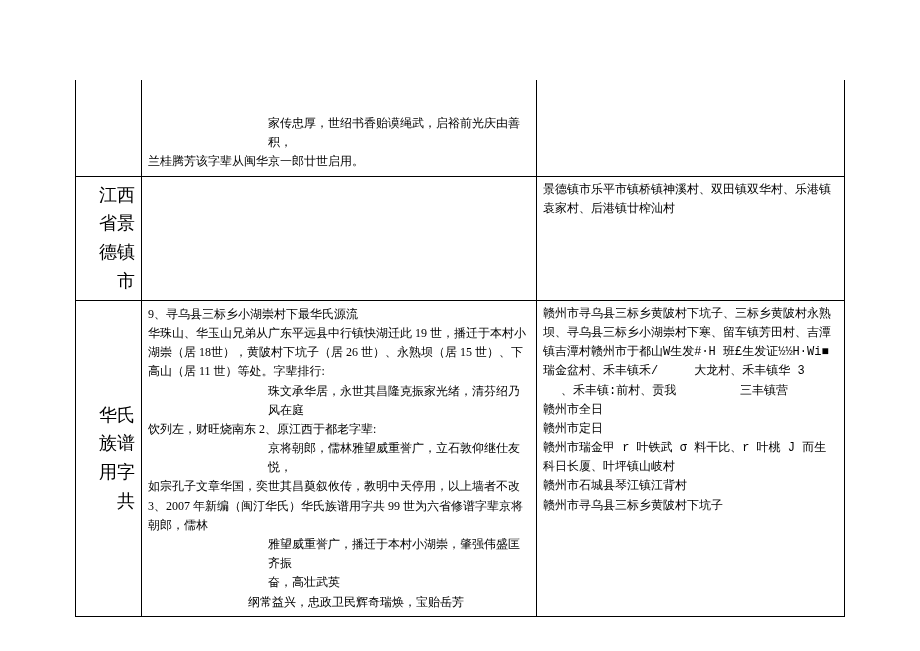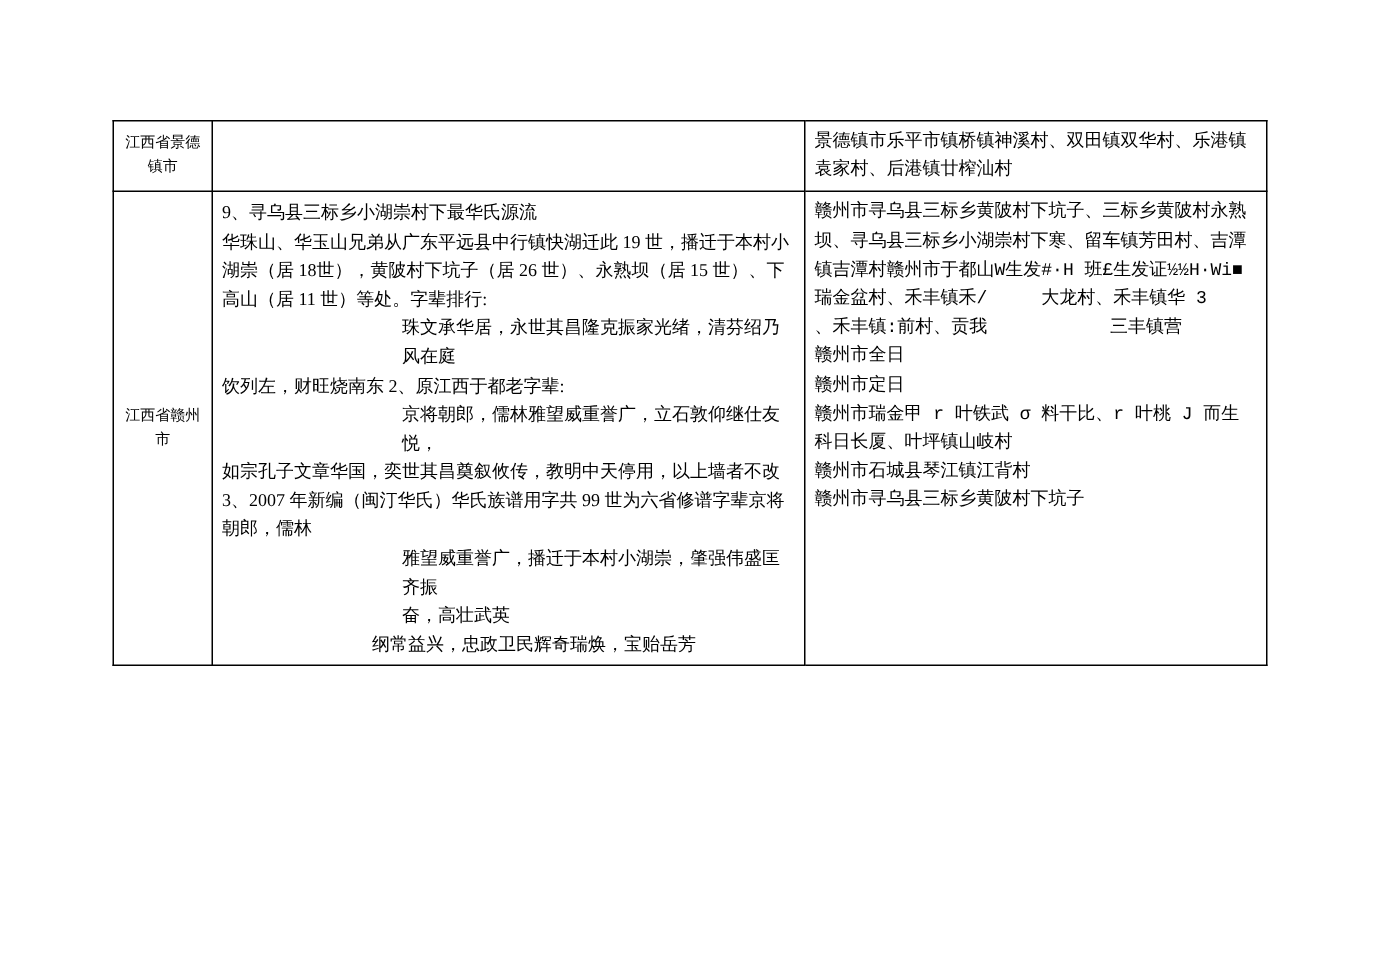"家传忠厚，世绍书香贻谟绳武，启裕前光庆由善积，" tr.row1-top { html: none -> <tr> <td></td> <td> <span> </span> <span>家传忠厚，世绍书香贻谟绳武，启裕前光庆由善积，</span> <span>兰桂腾芳该字辈从闽华京一郎廿世启用。</span> </td> <td></td> </tr> }
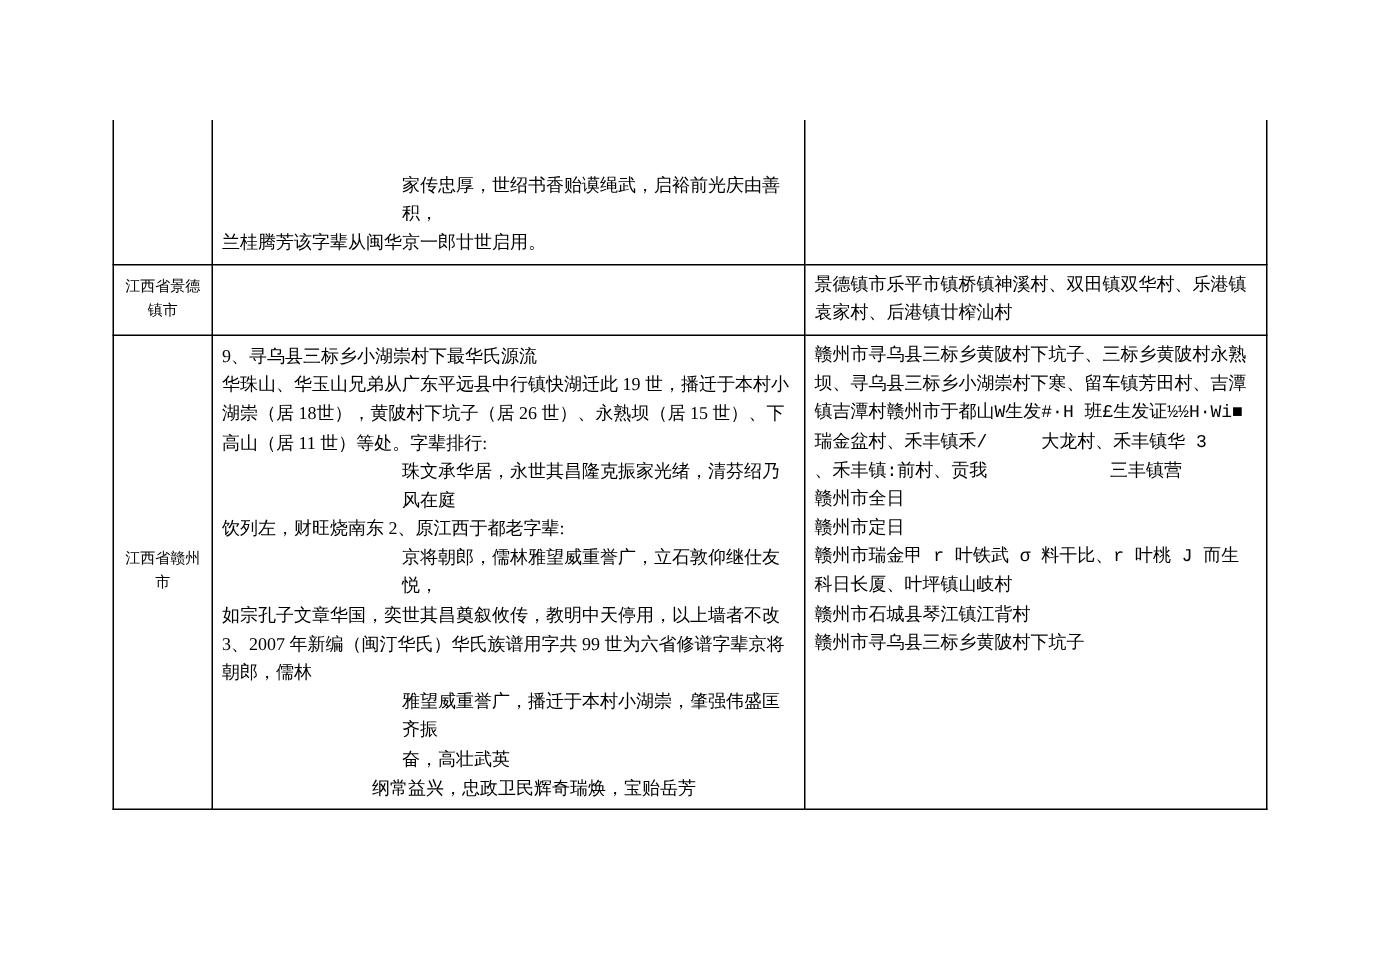"江西省景德镇市" .col-province { font-size: 10px -> 18px; text-align: center -> right }
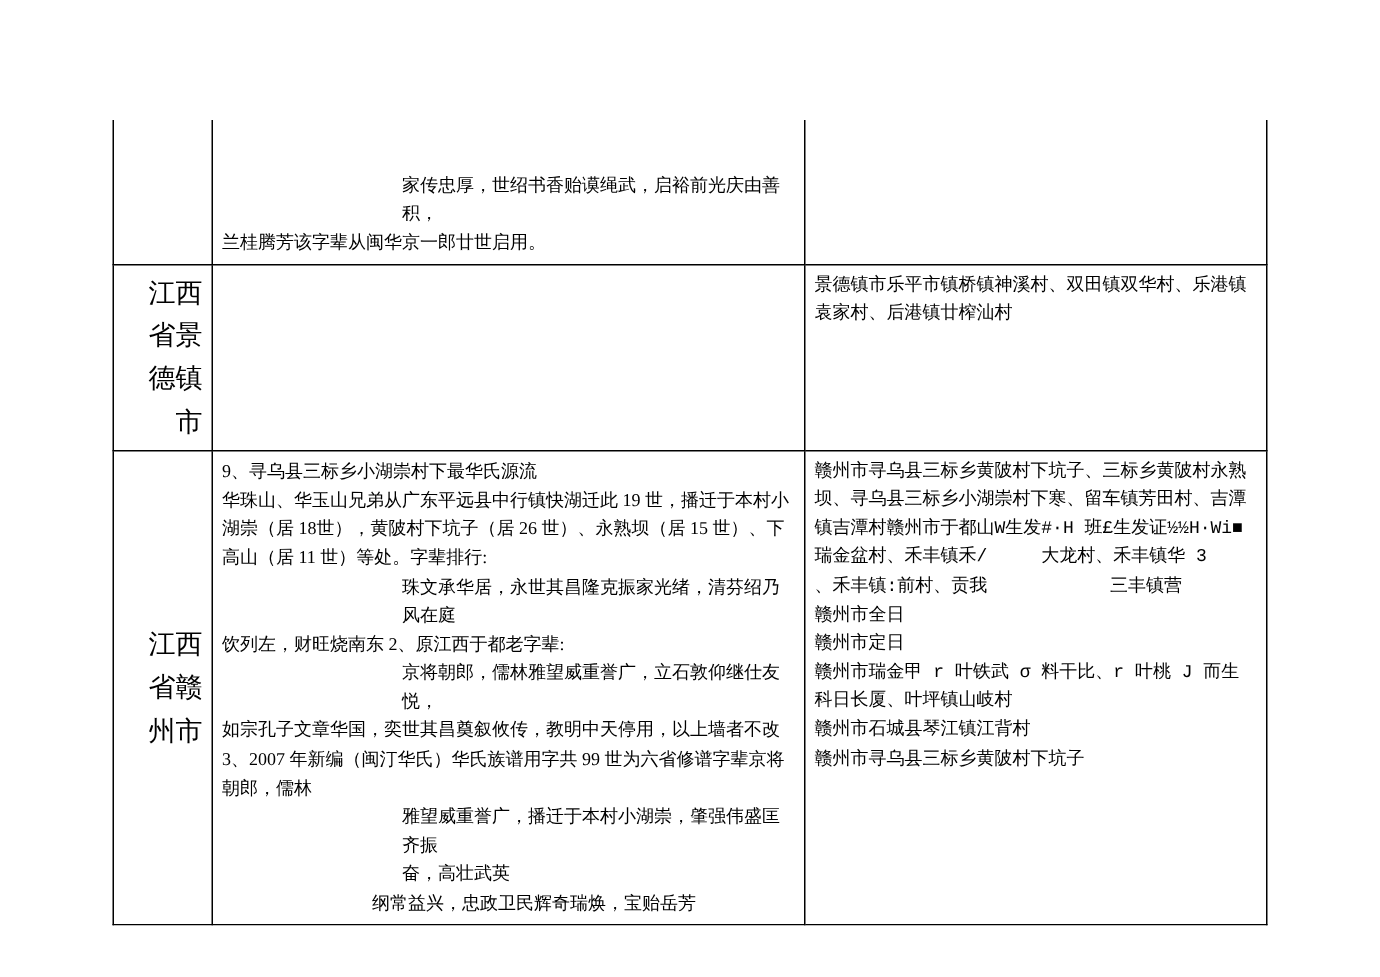"、禾丰镇:" .inline-left { margin-left: none -> 18px }
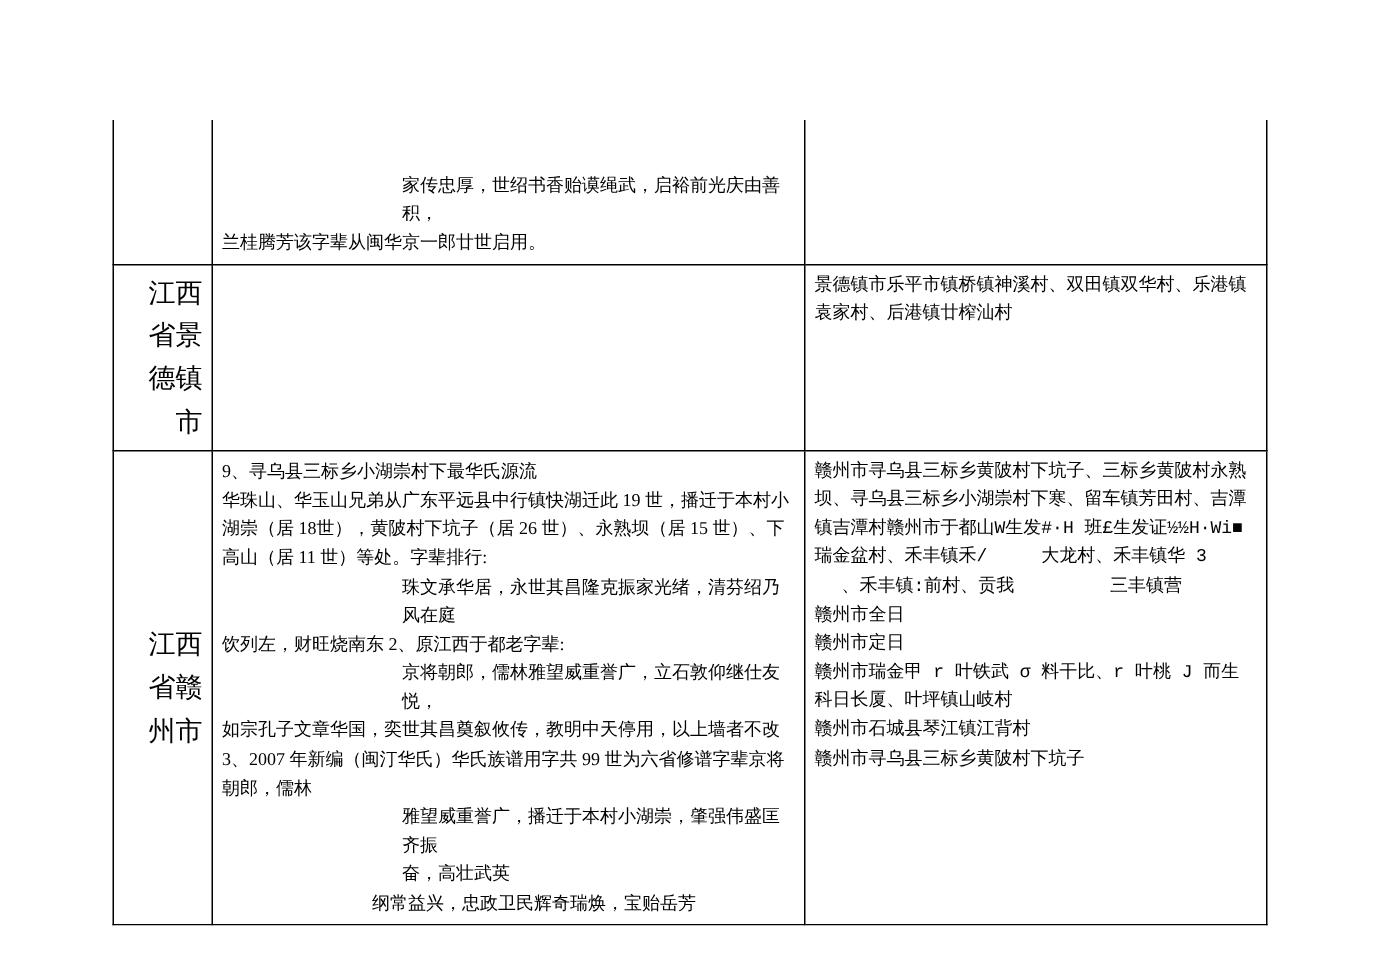"江西省赣州市" td.col-province { text: 江西省赣州市 -> 华氏族谱用字共 }
